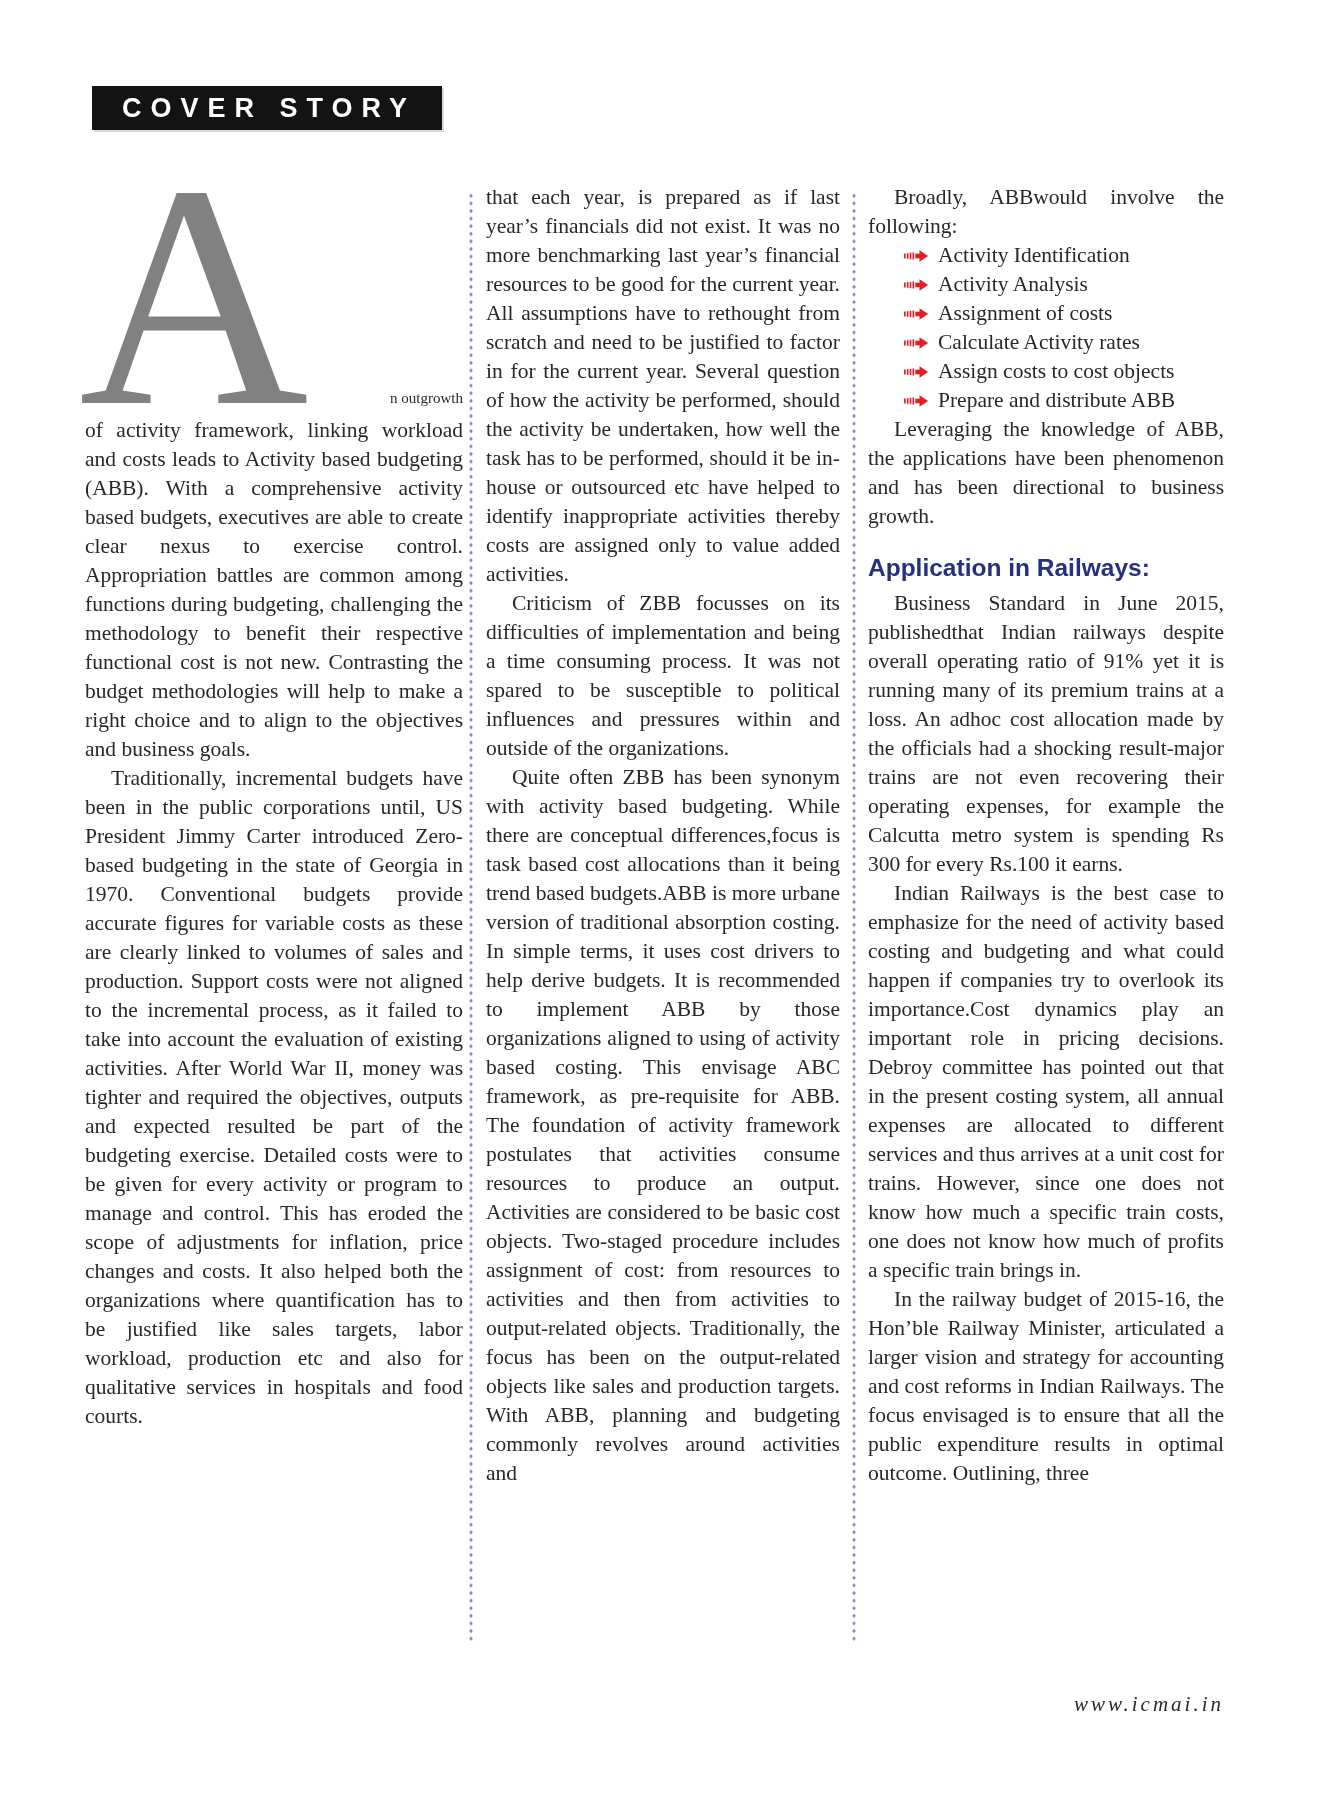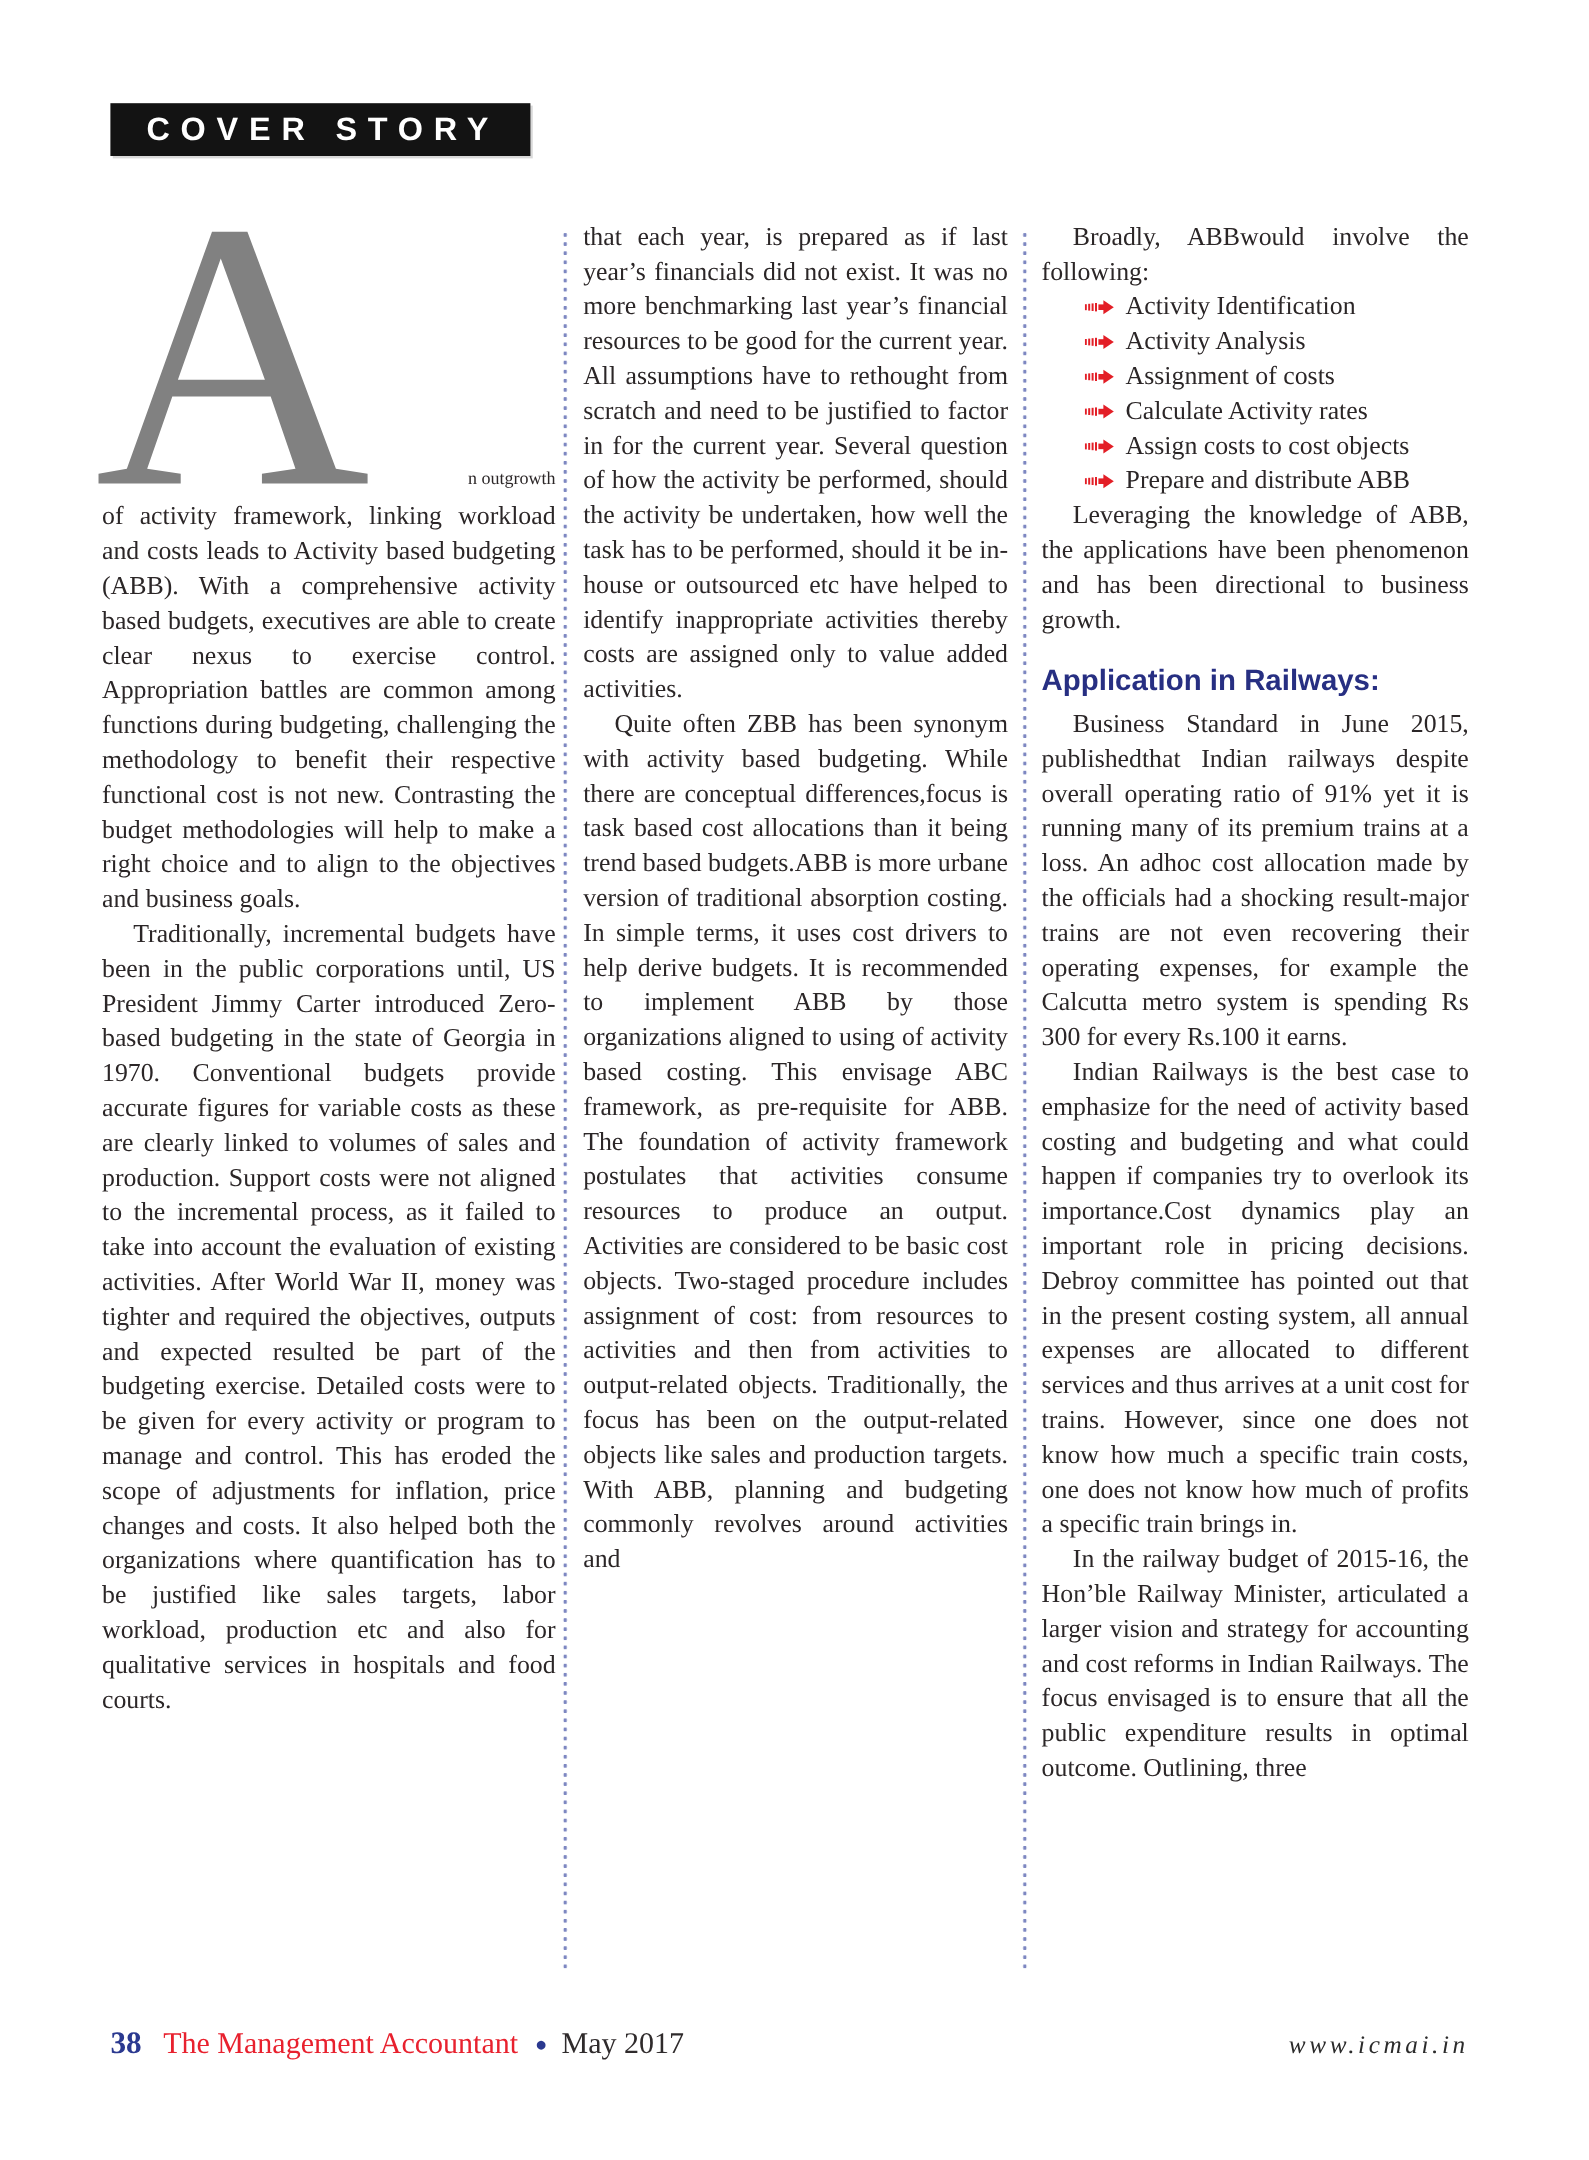"Criticism of ZBB focusses on" p.indent { html: none -> <p>Criticism of ZBB focusses on its difficulties of implementation and being a time consuming process. It was not spared to be susceptible to political influences and pressures within and outside of the organizations.</p> }
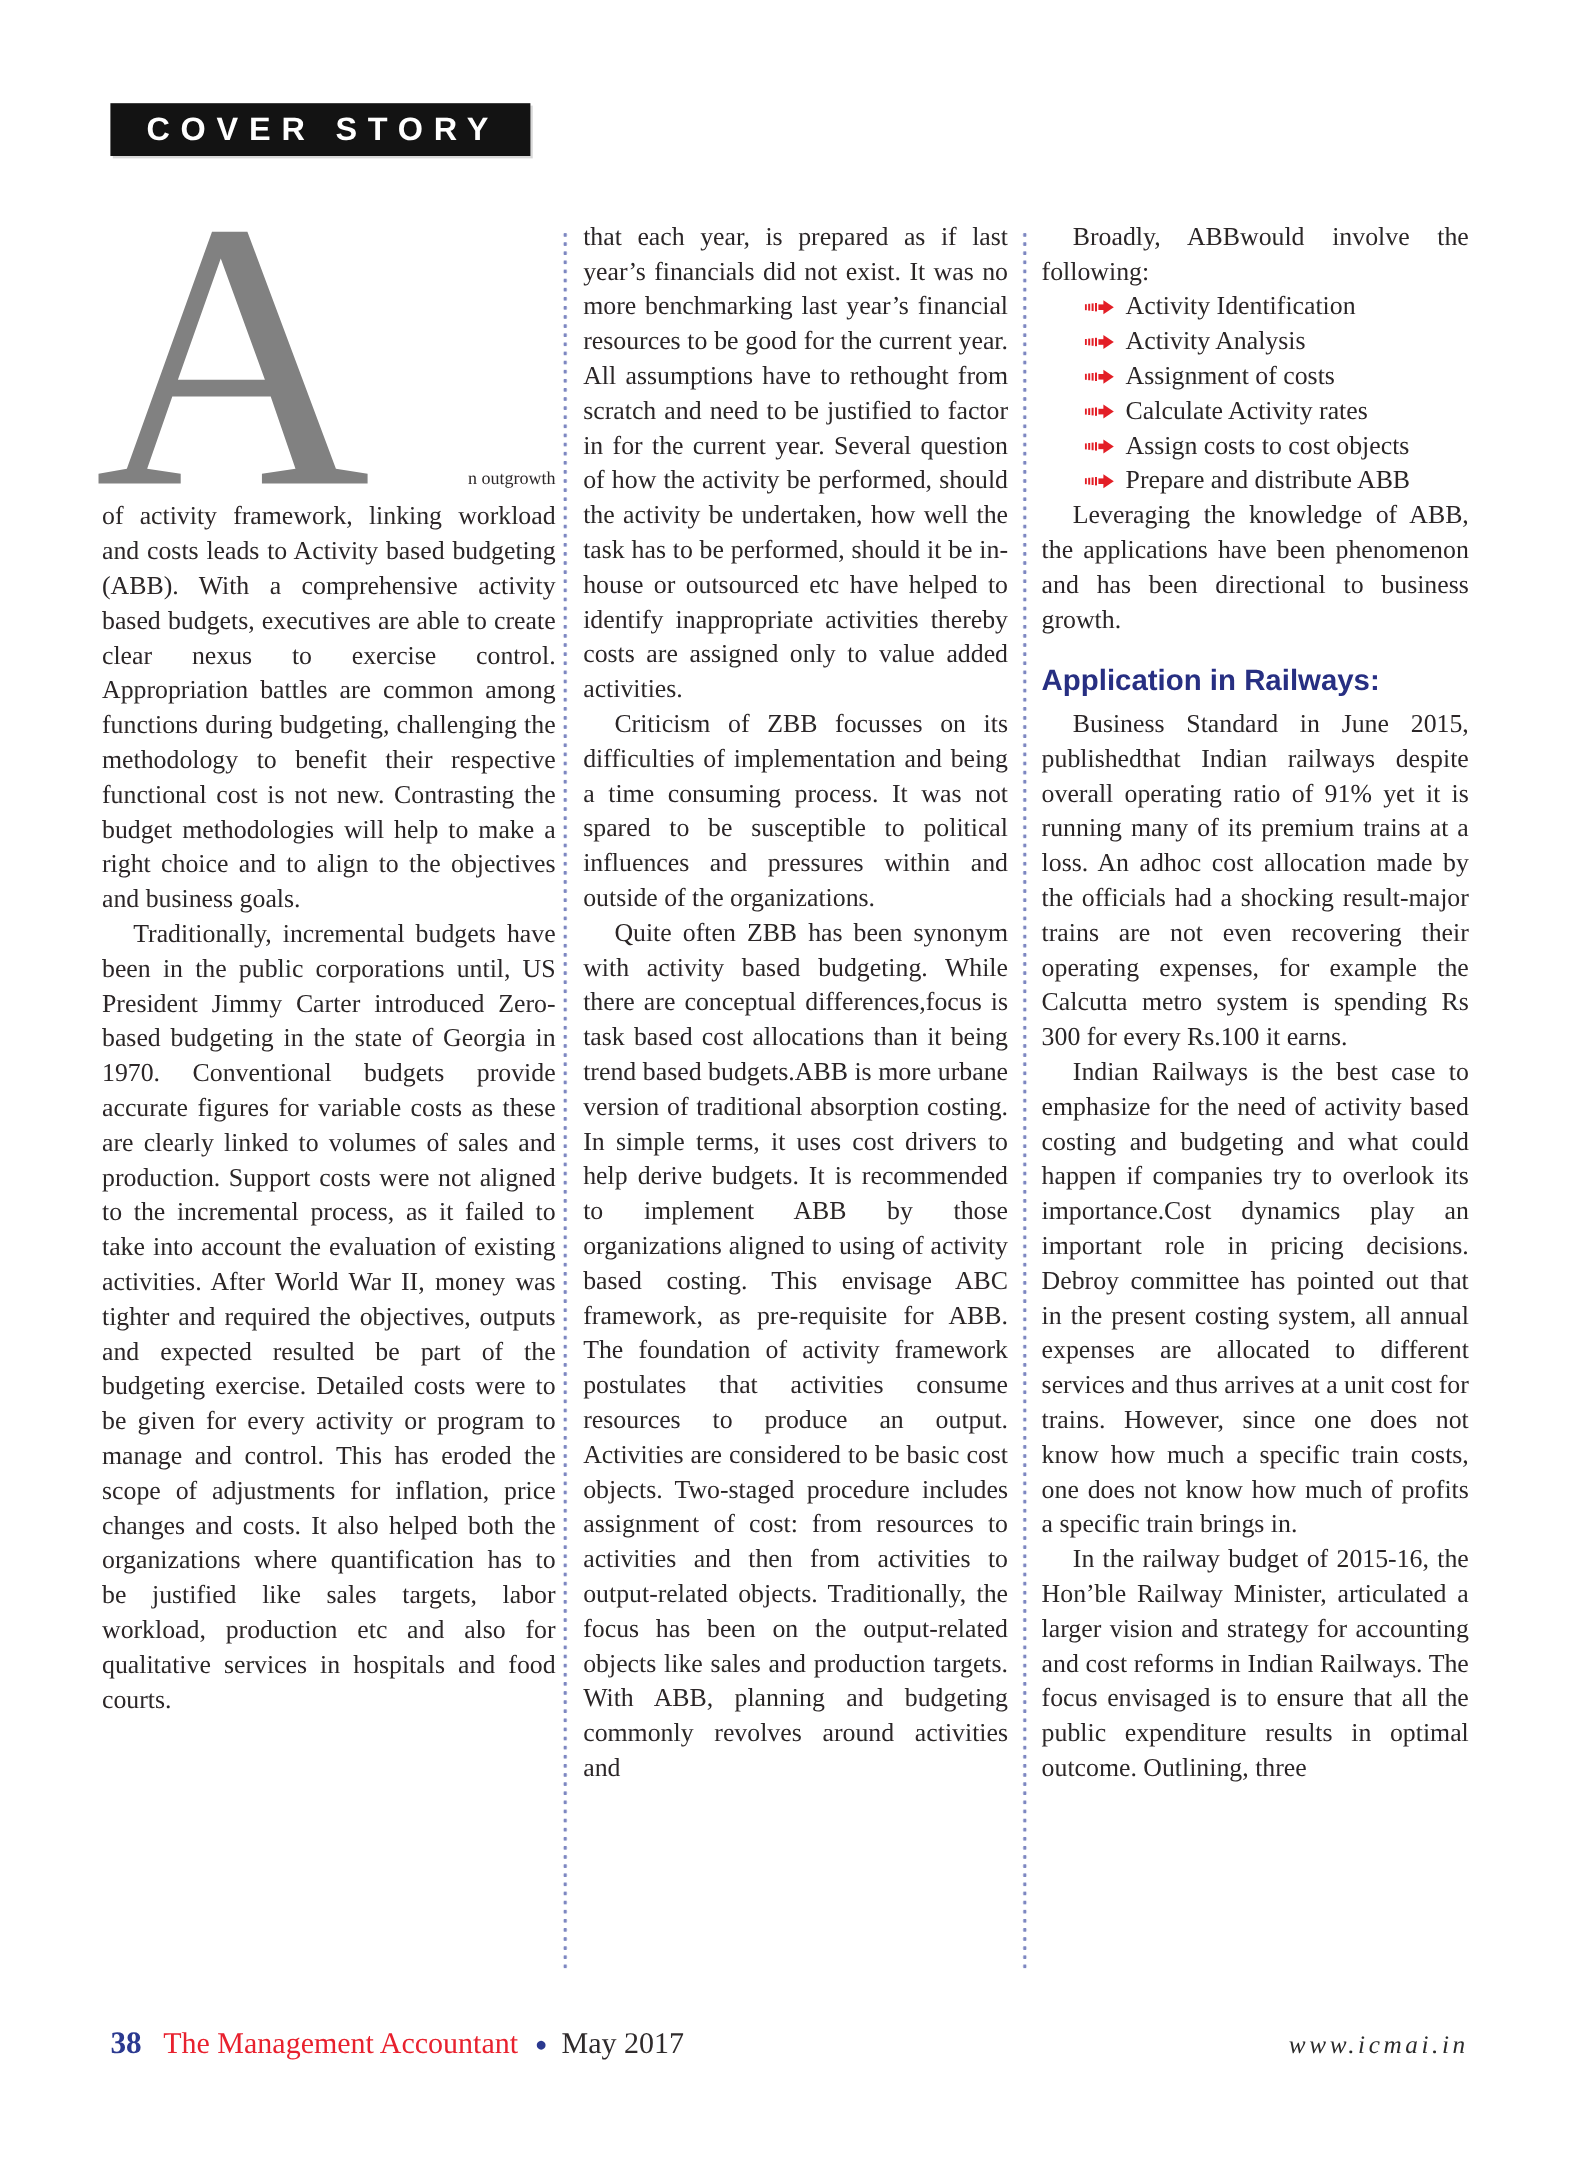"38" div.footer-left { html: <div> <span>38</span> <span>The Management Accountant</span> <span>●</span> <span>May 2017</span> </div> -> none }
